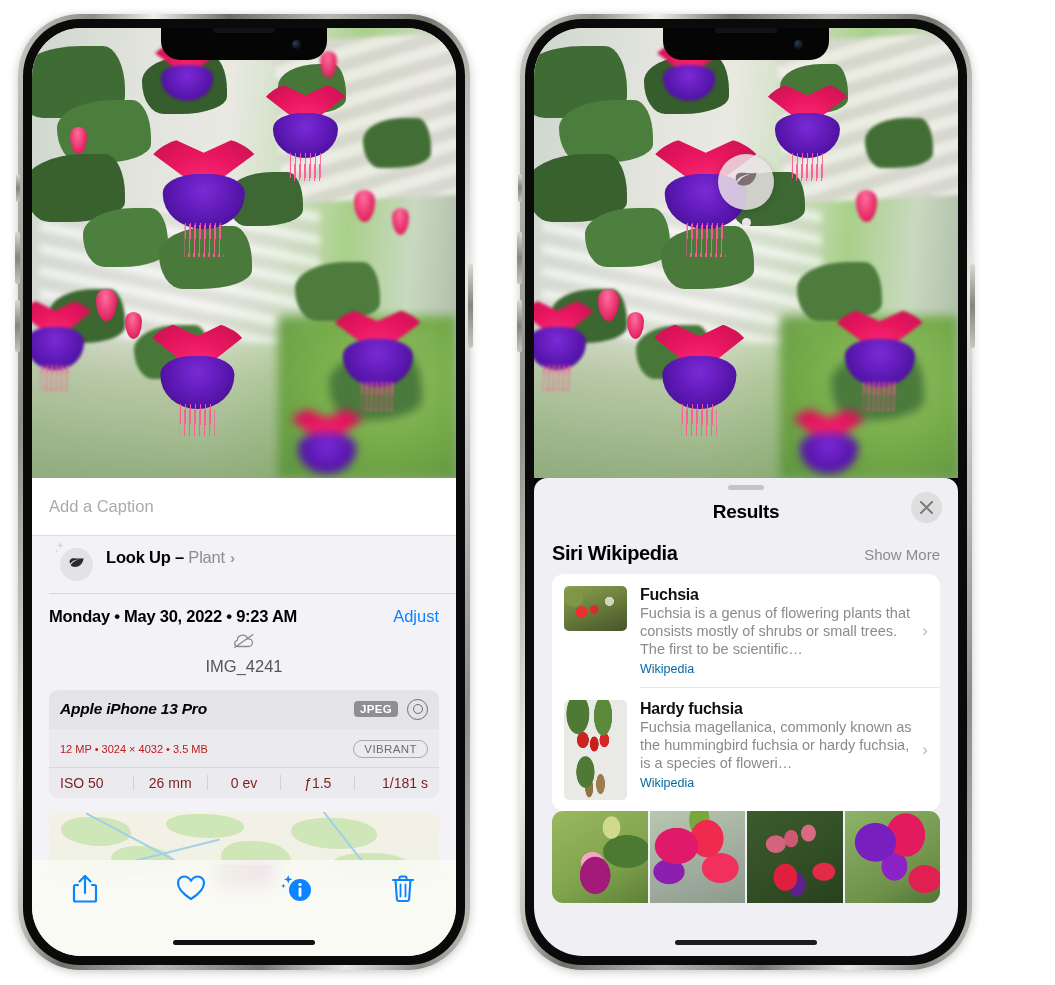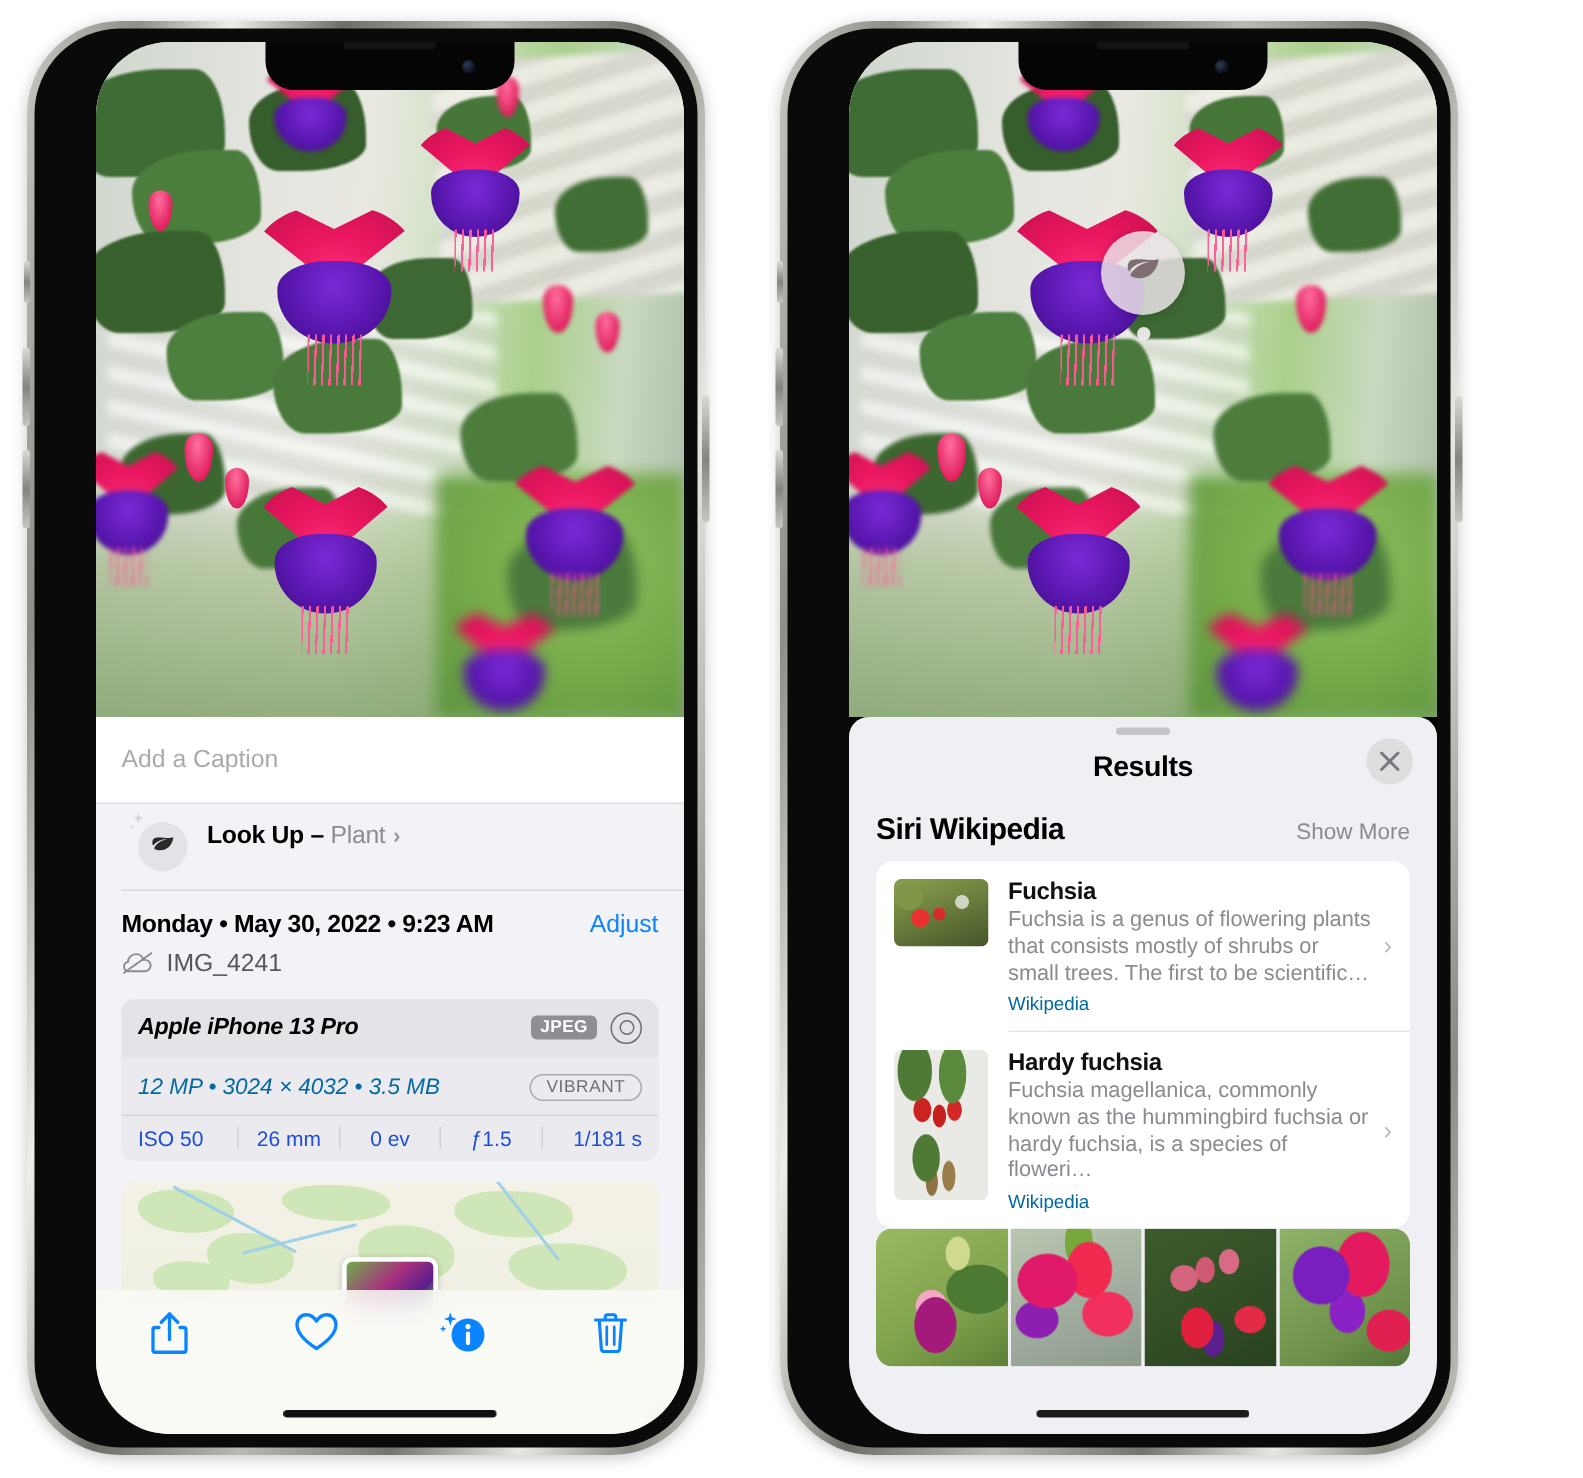"Add a Caption" .screen { margin-left: 32px -> none }
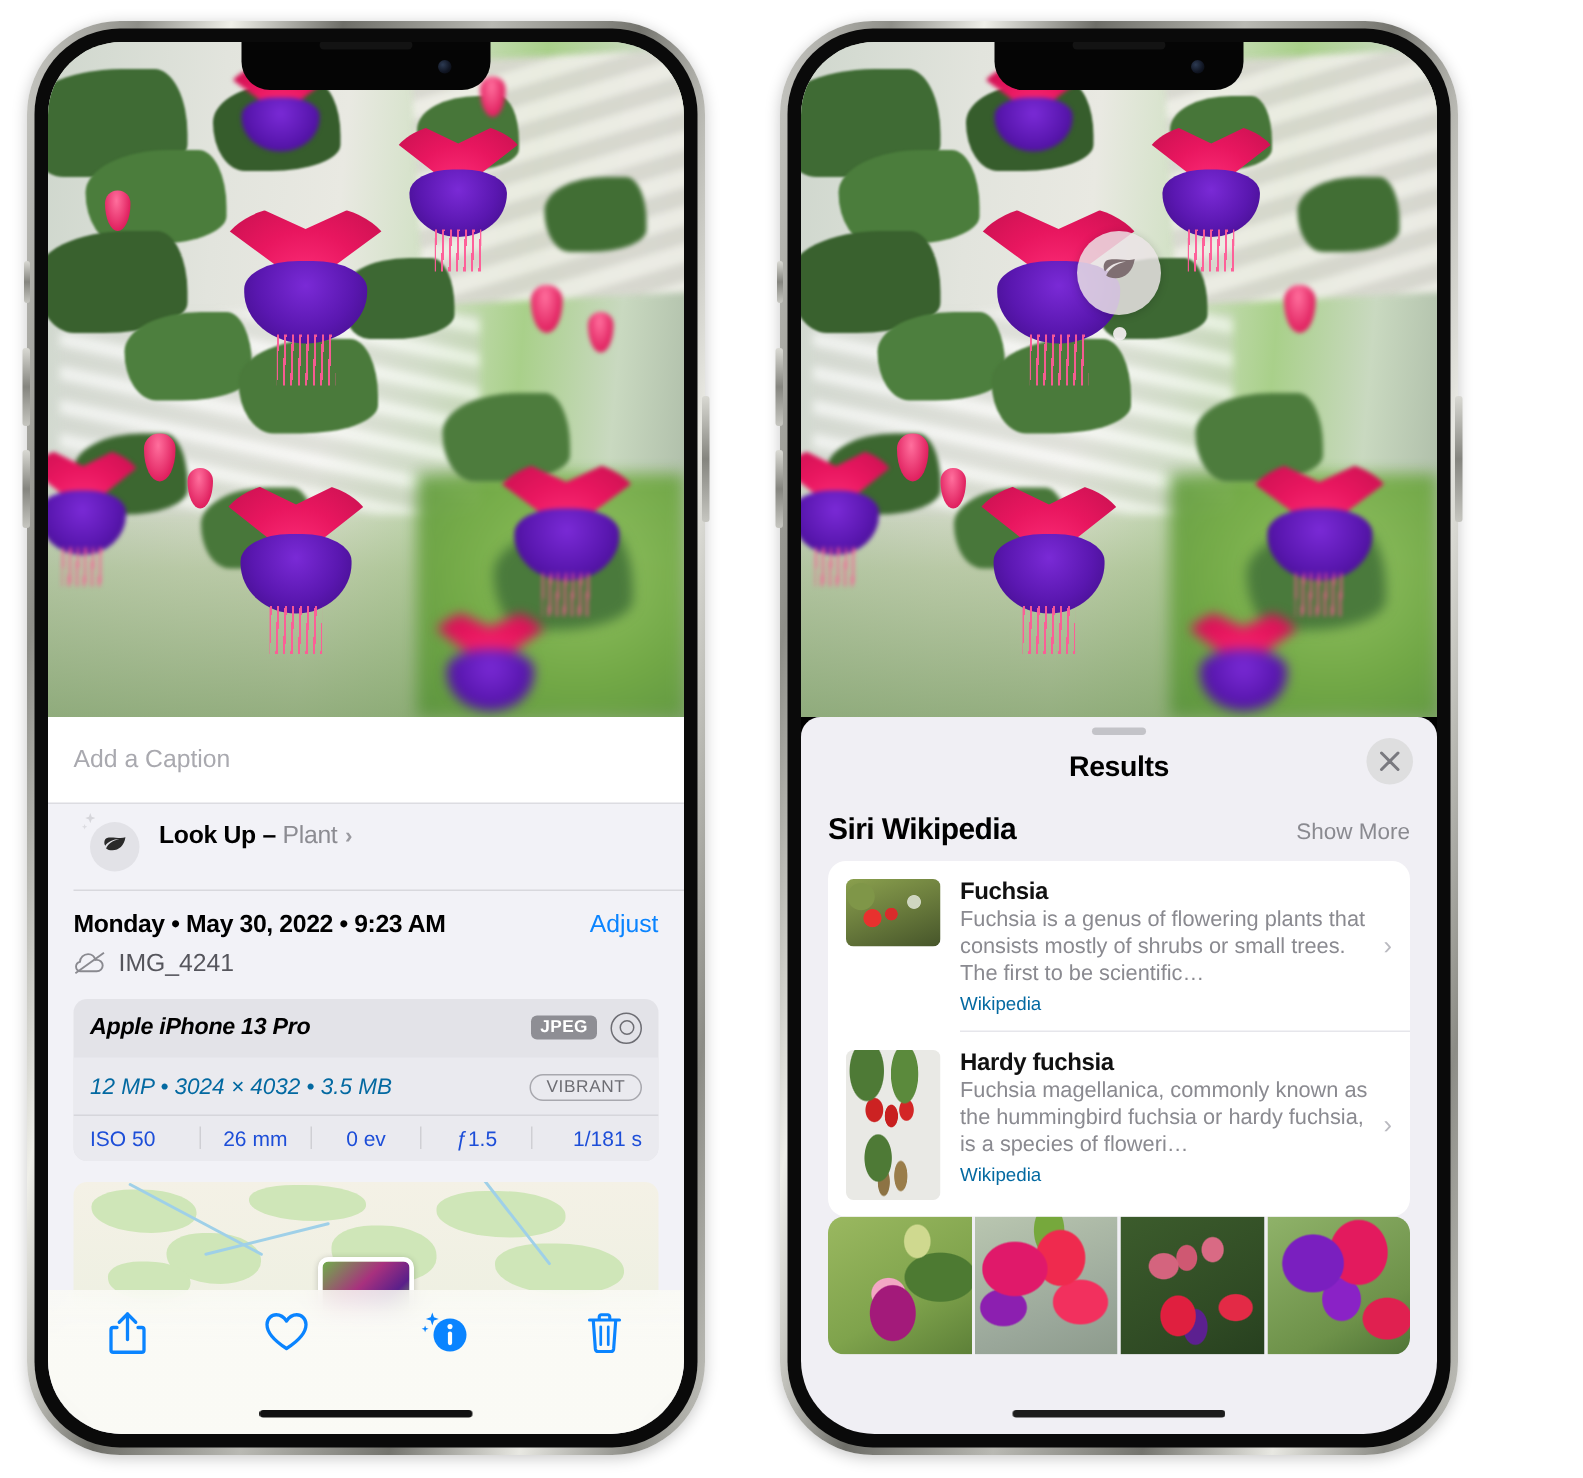"IMG_4241" .meta-line2 { flex-direction: none -> column }
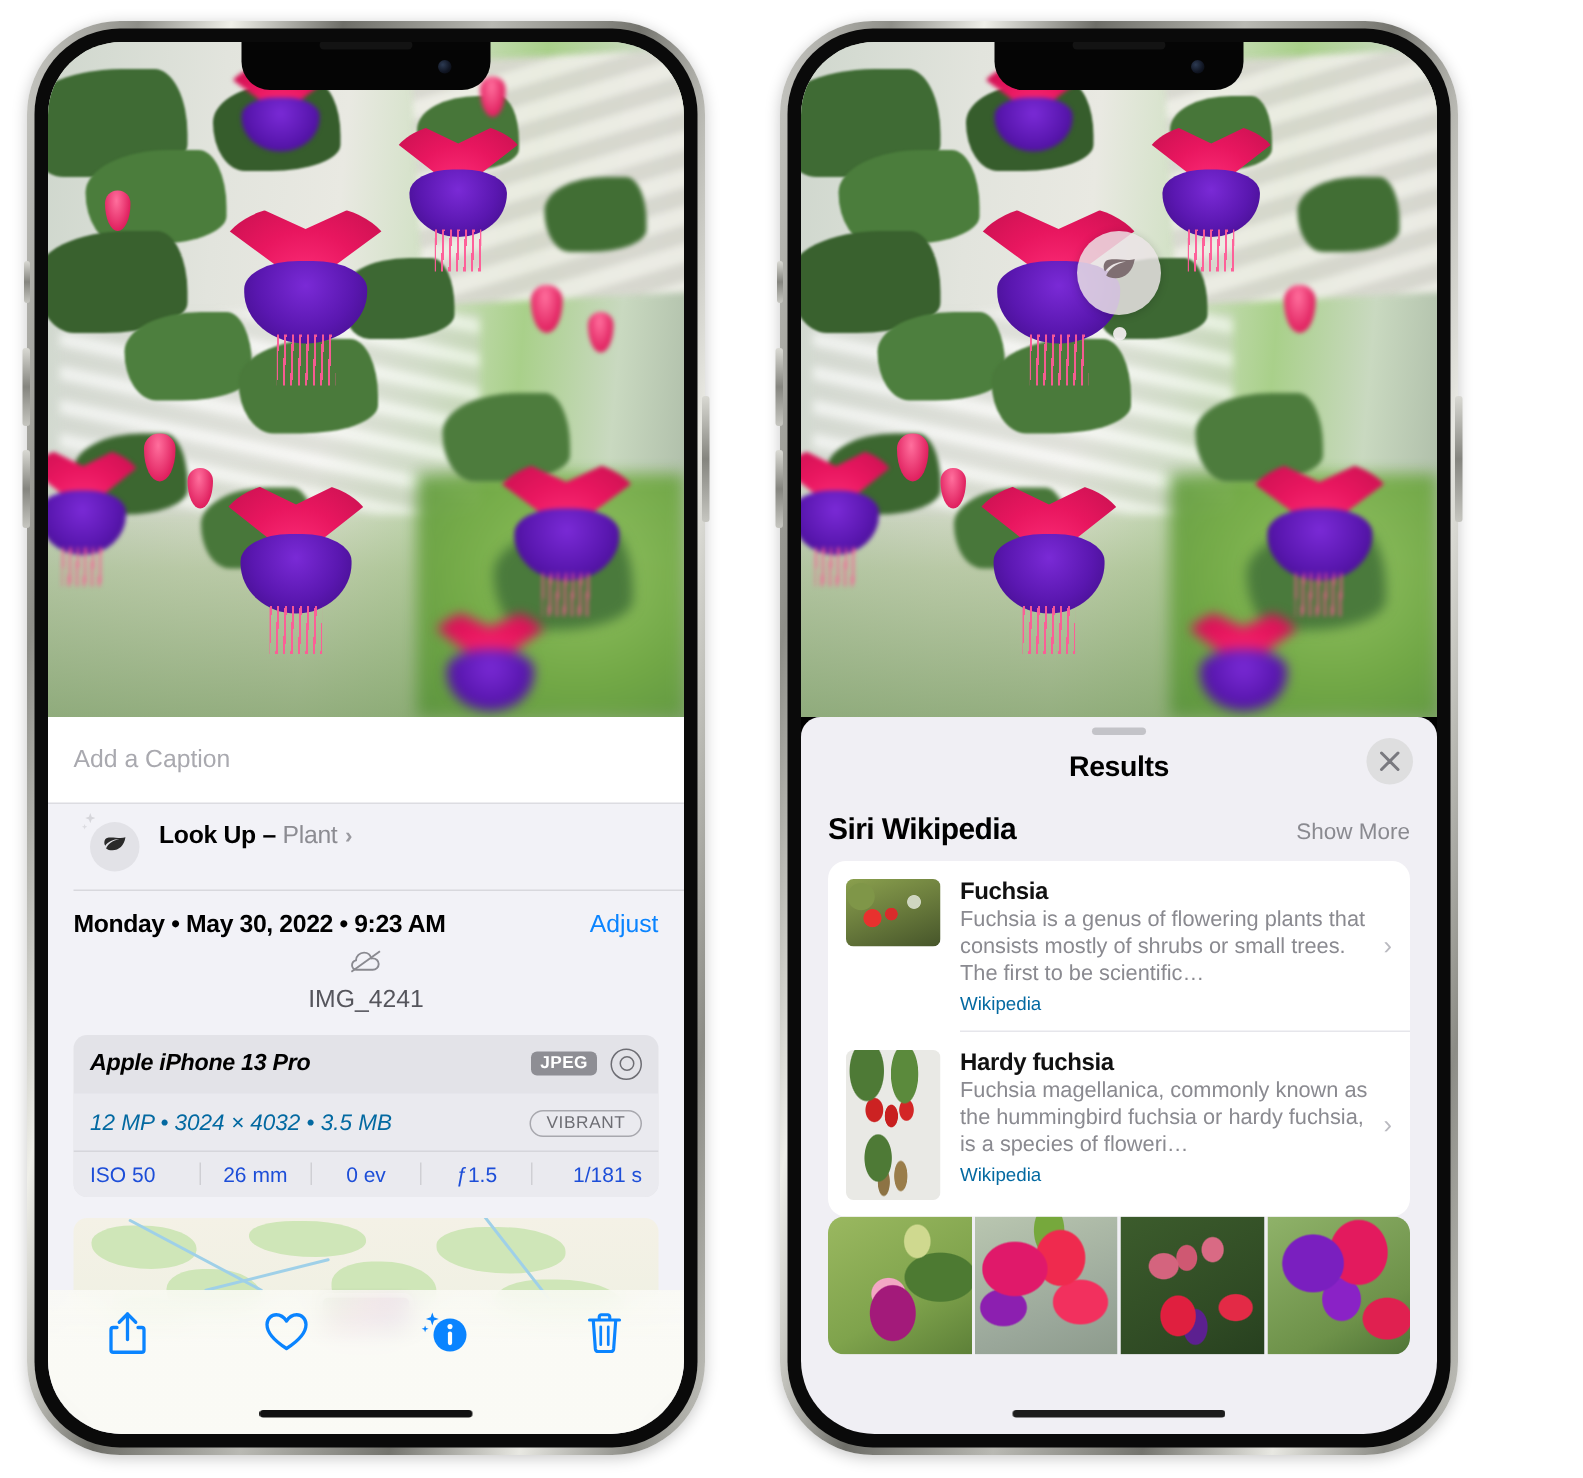"12 MP • 3024 ×" .cc-size { color: #0369a1 -> #b91c1c; font-size: 15px -> 11px; font-style: italic -> none }
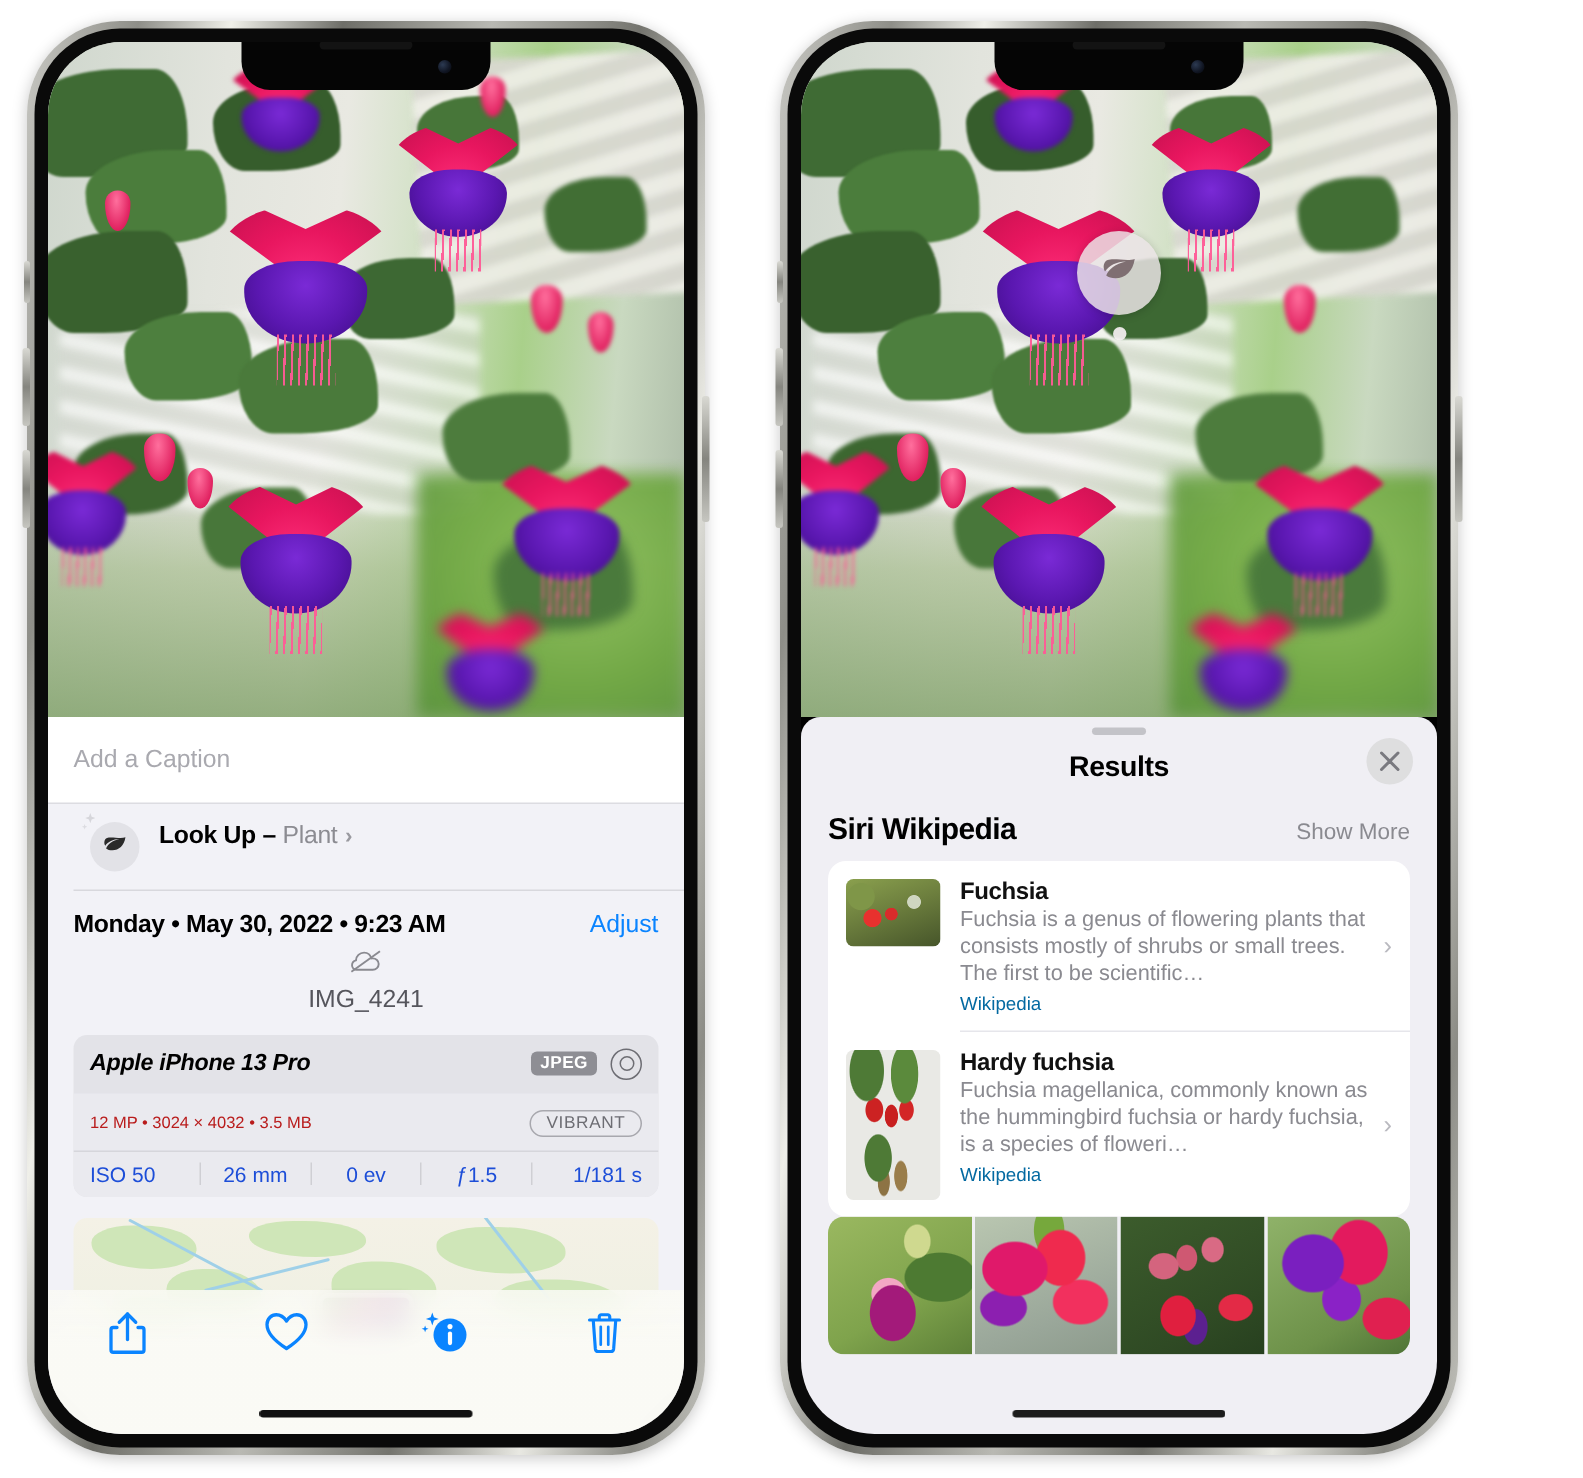"ISO 50" .cc-bot span { color: #1d4ed8 -> #7f1d1d }
